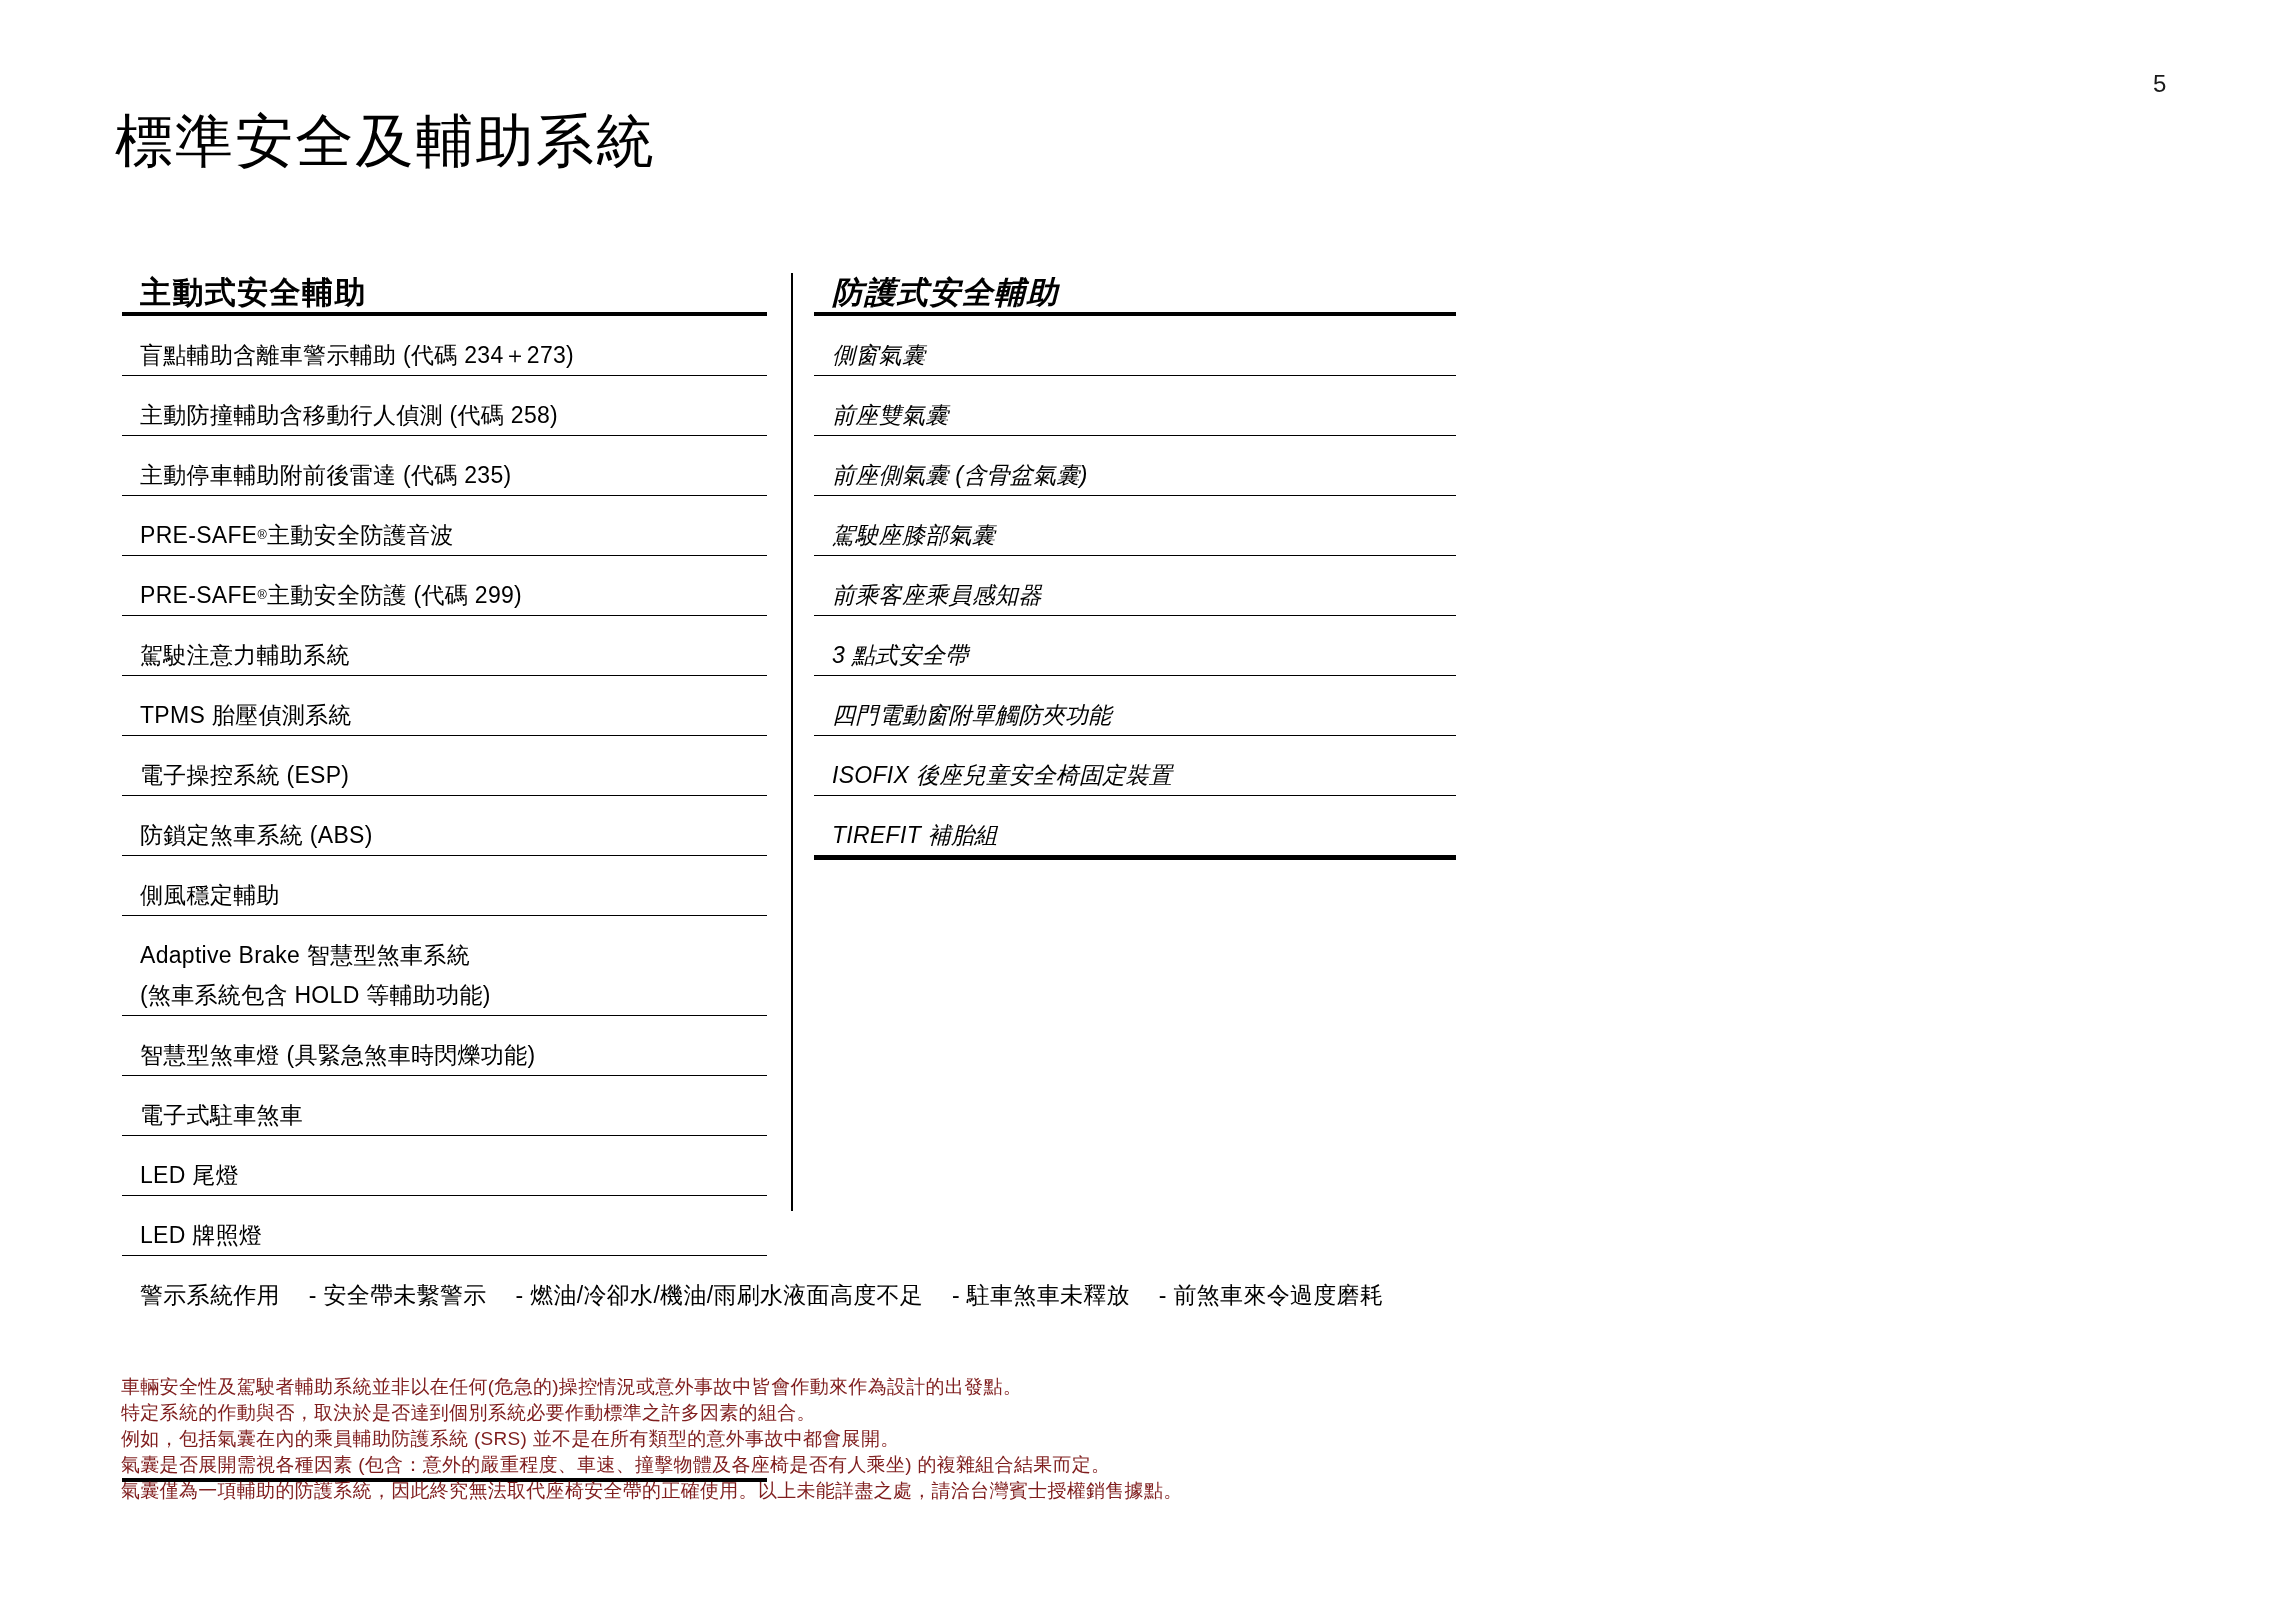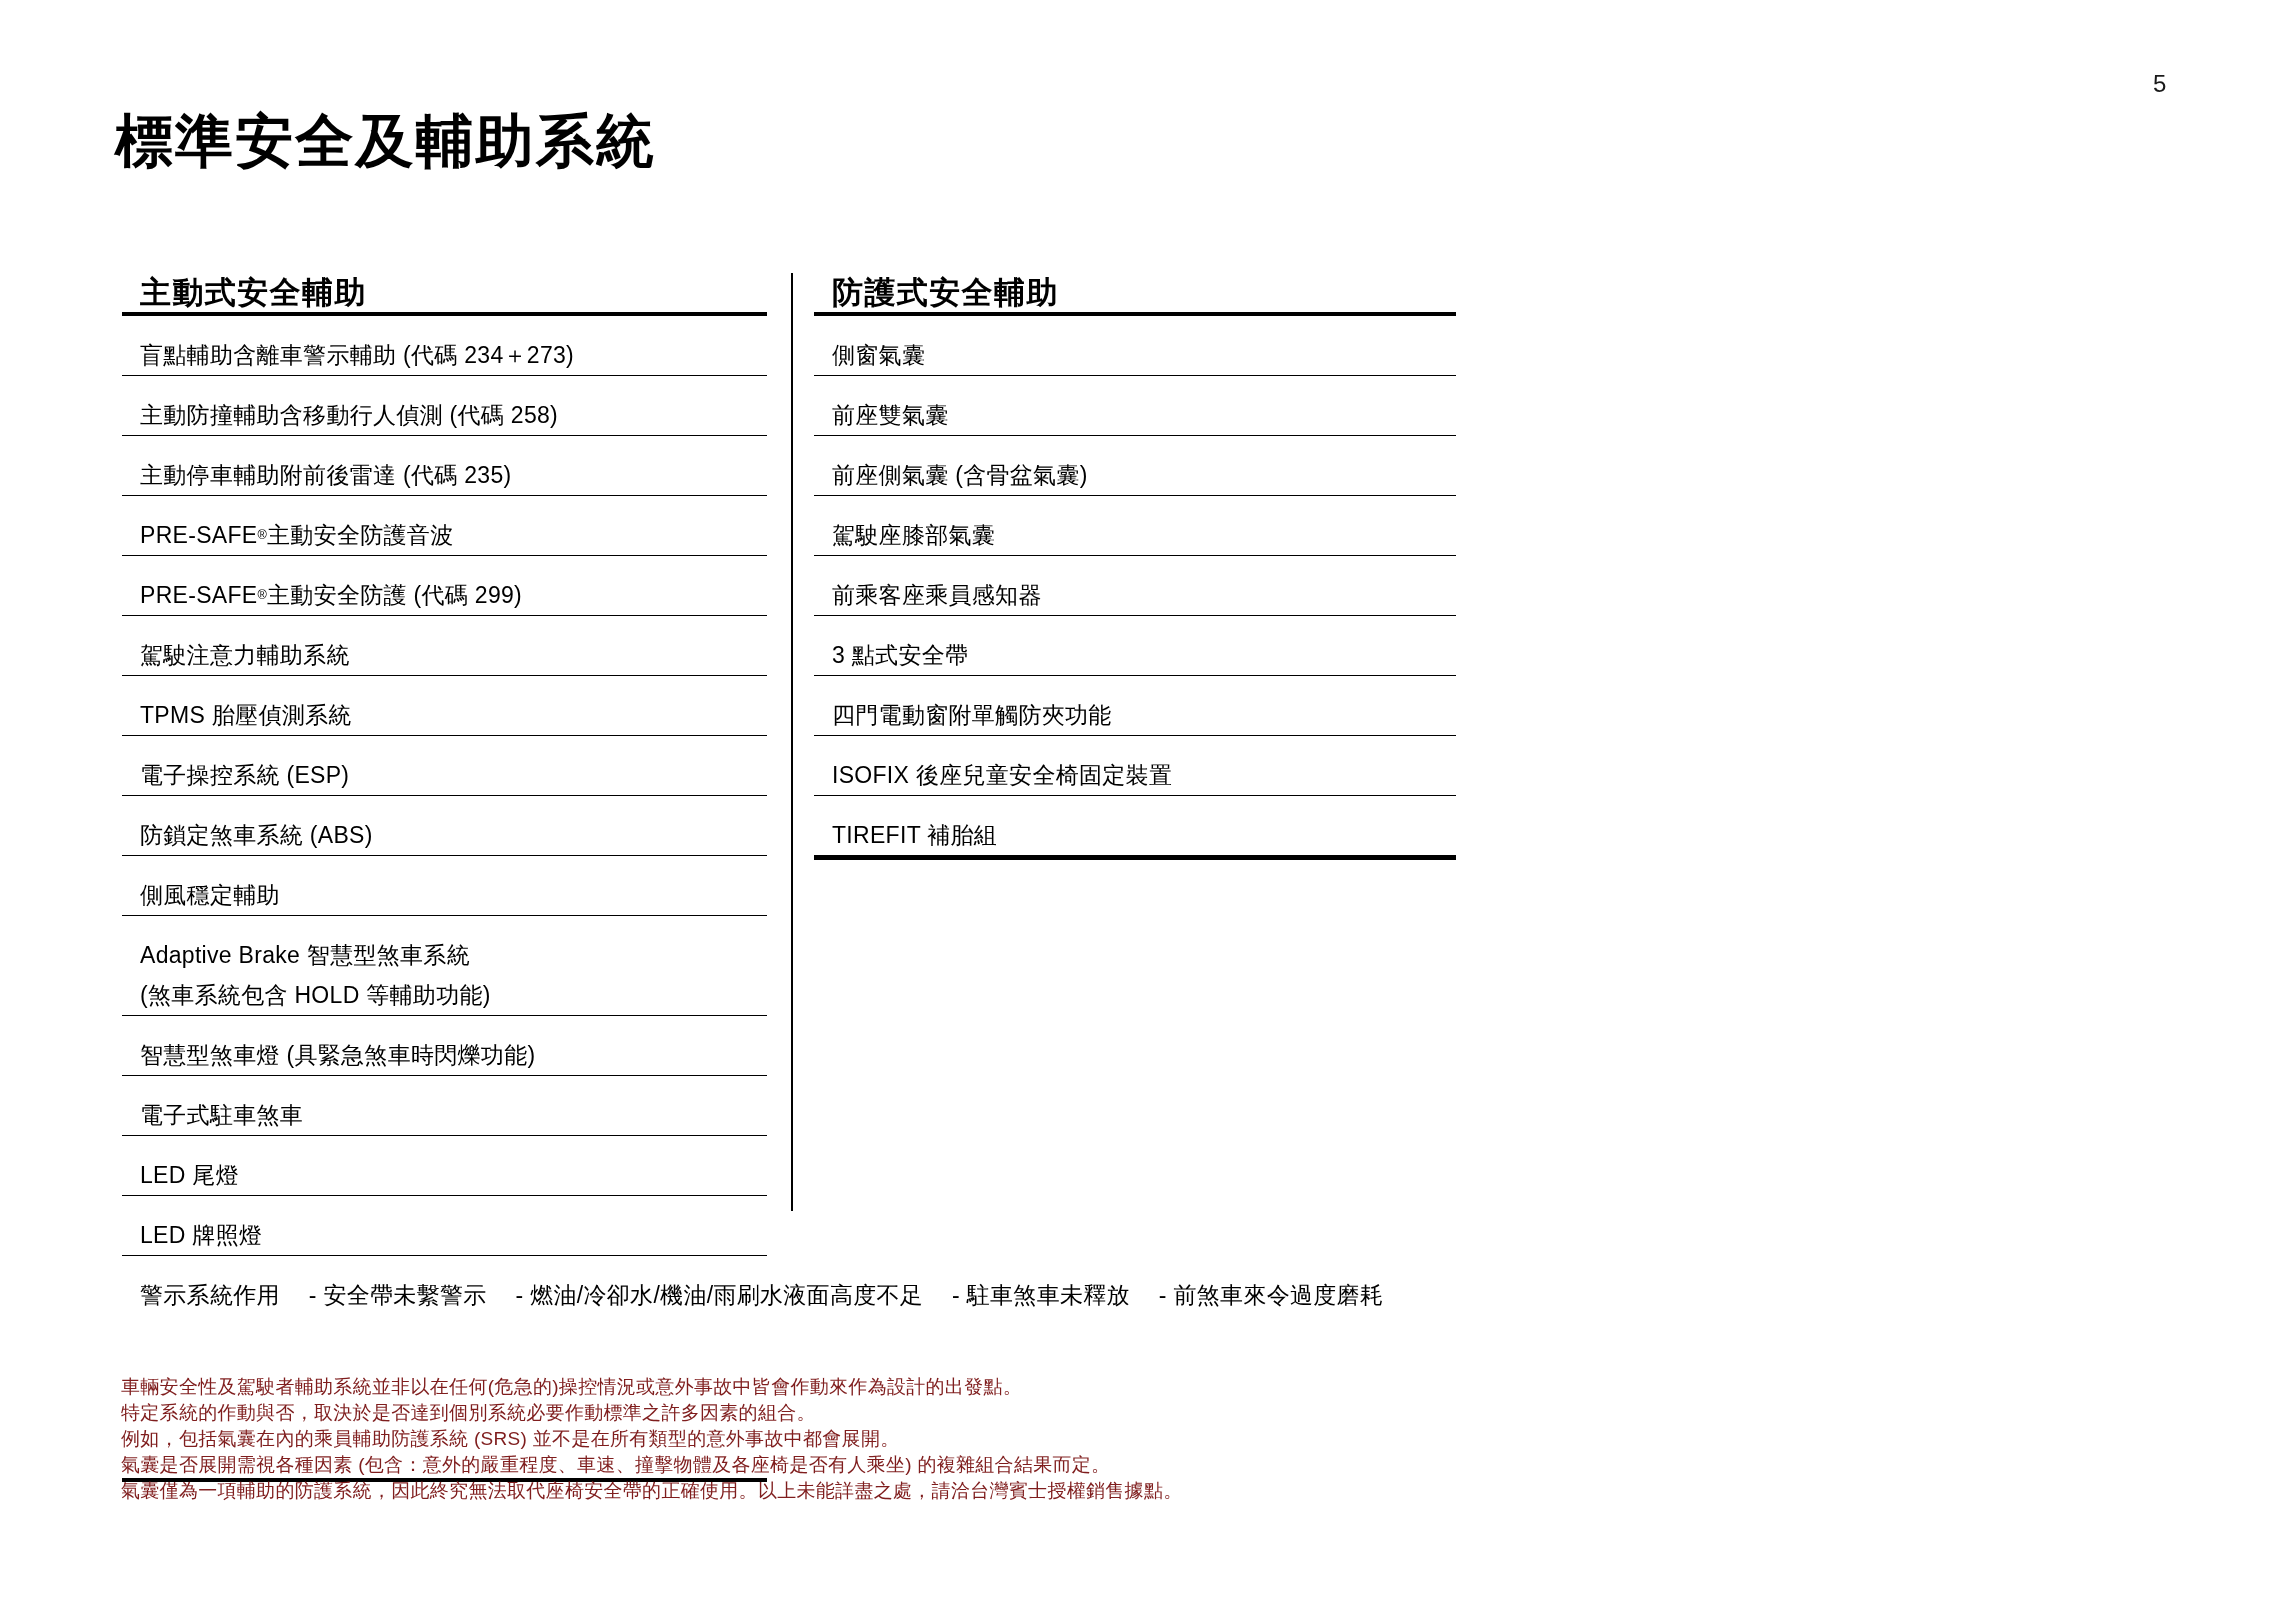"標準安全及輔助系統" .title { font-weight: 700 -> 400 }
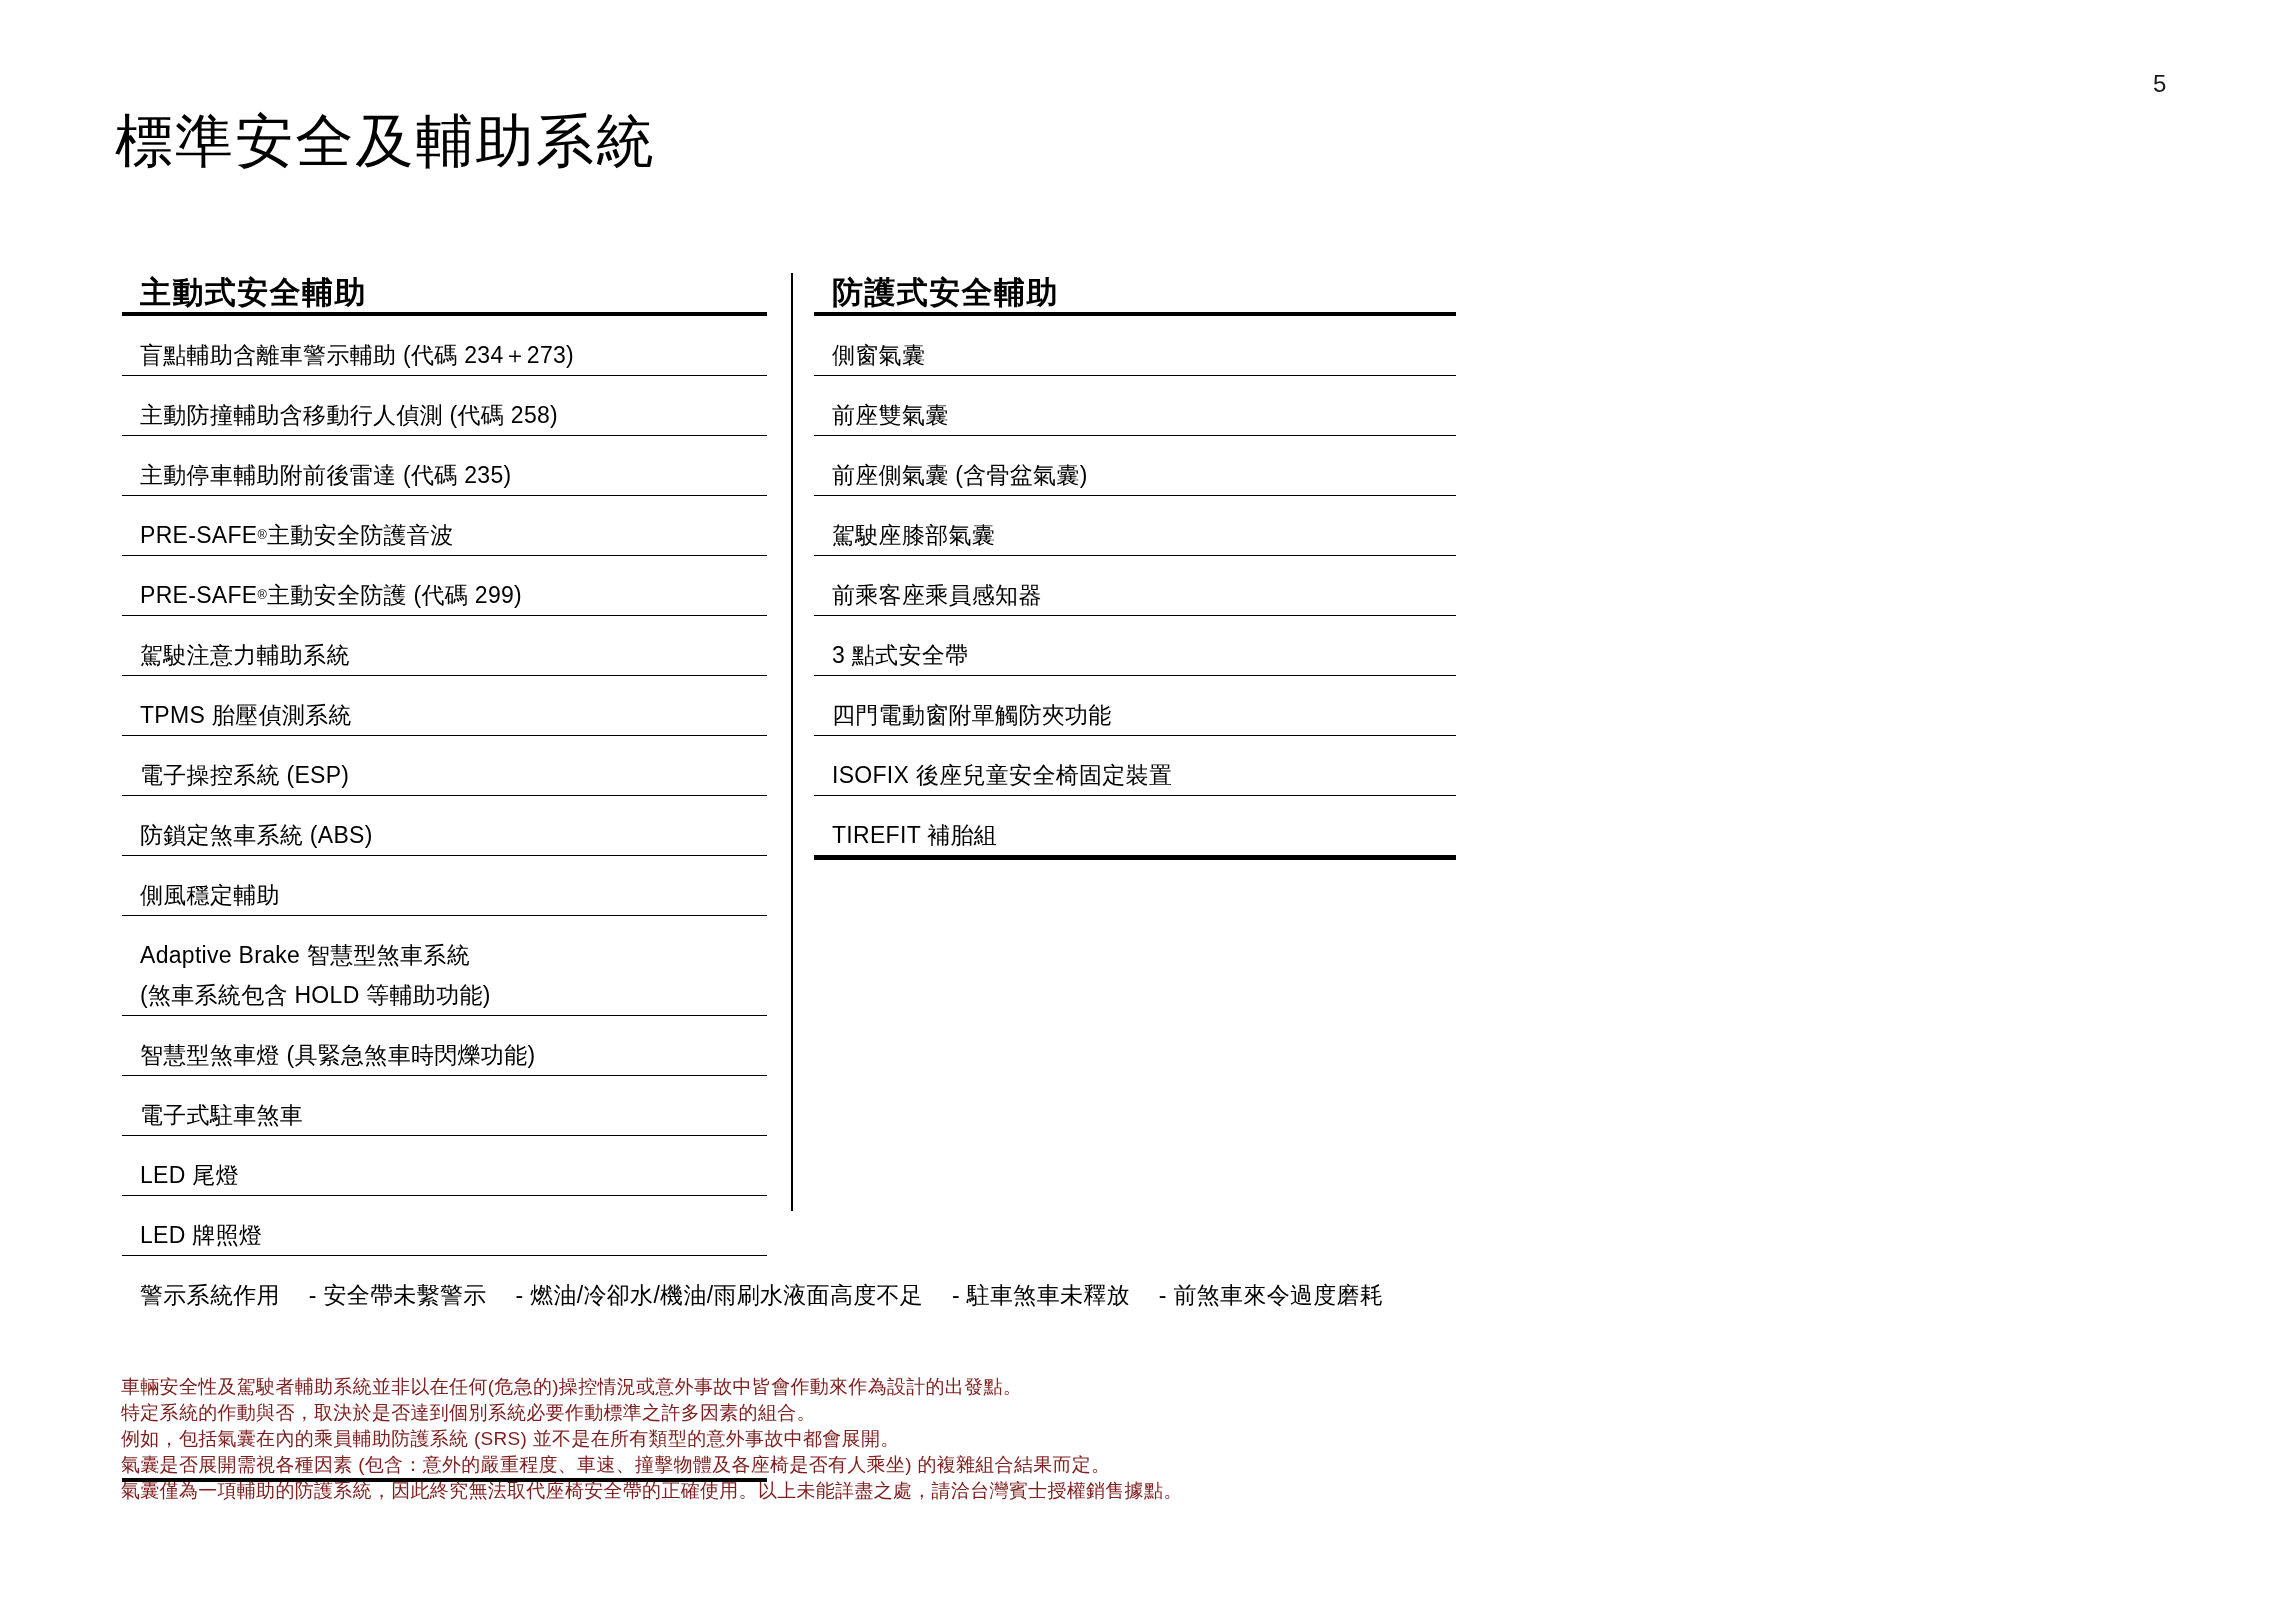"防護式安全輔助" .col-right { font-style: none -> italic }
